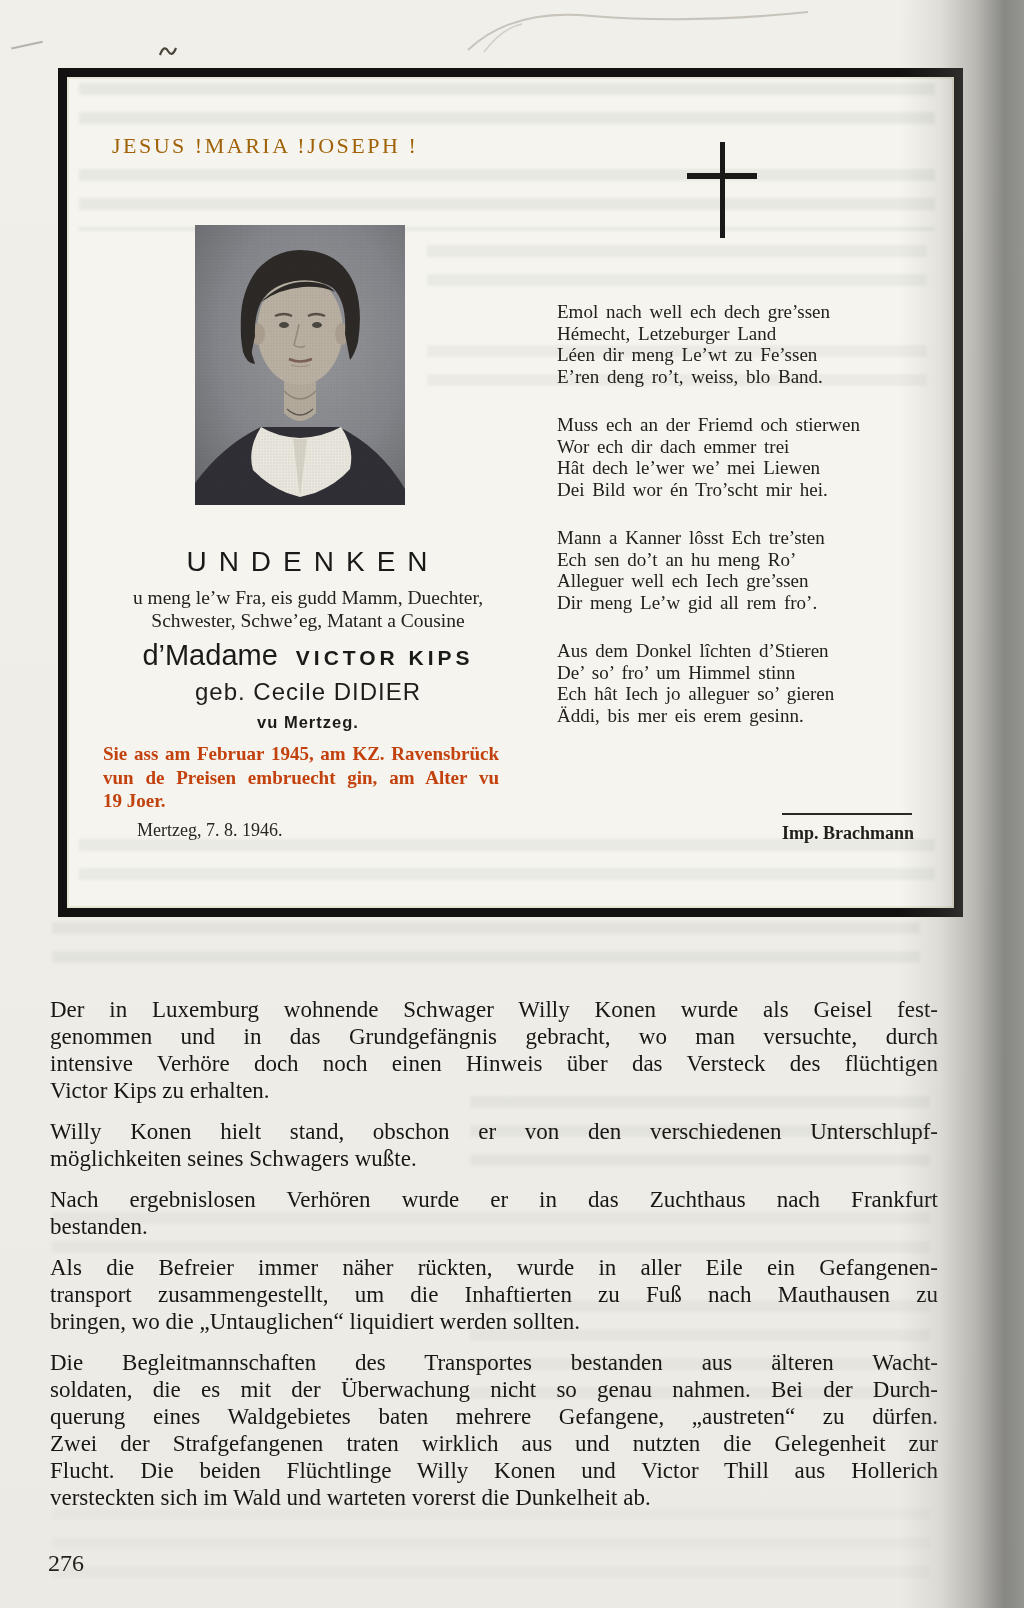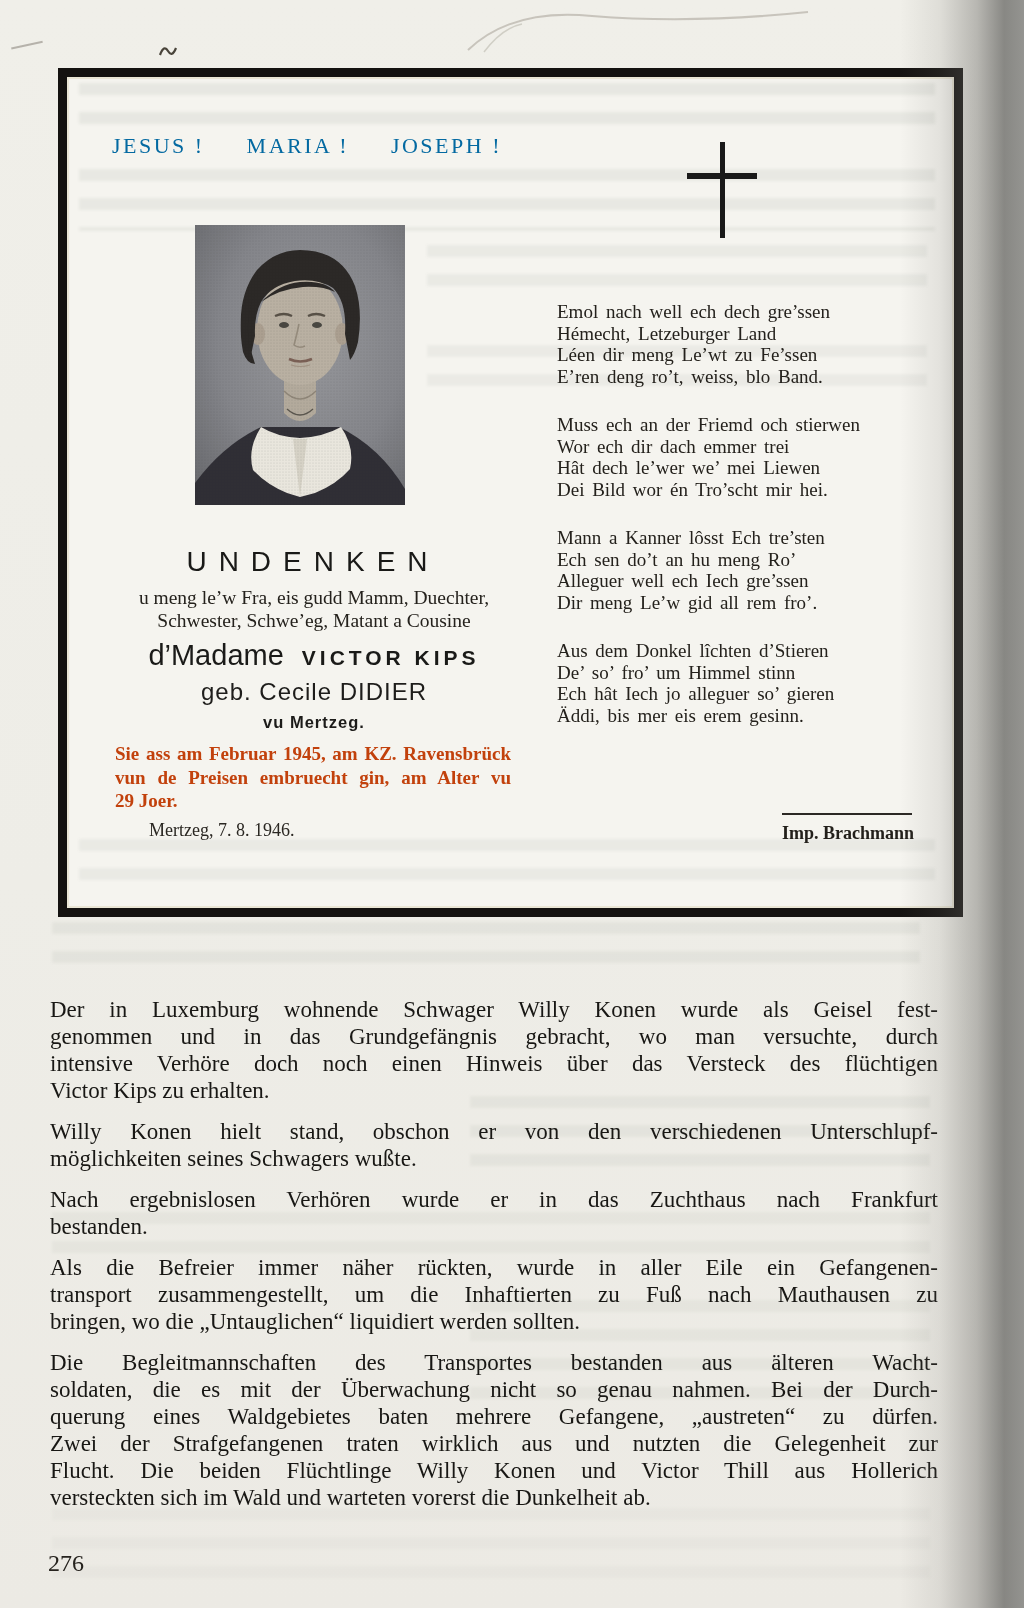"JESUS !" .invocation { color: #0369a1 -> #a16207; justify-content: space-between -> flex-start }
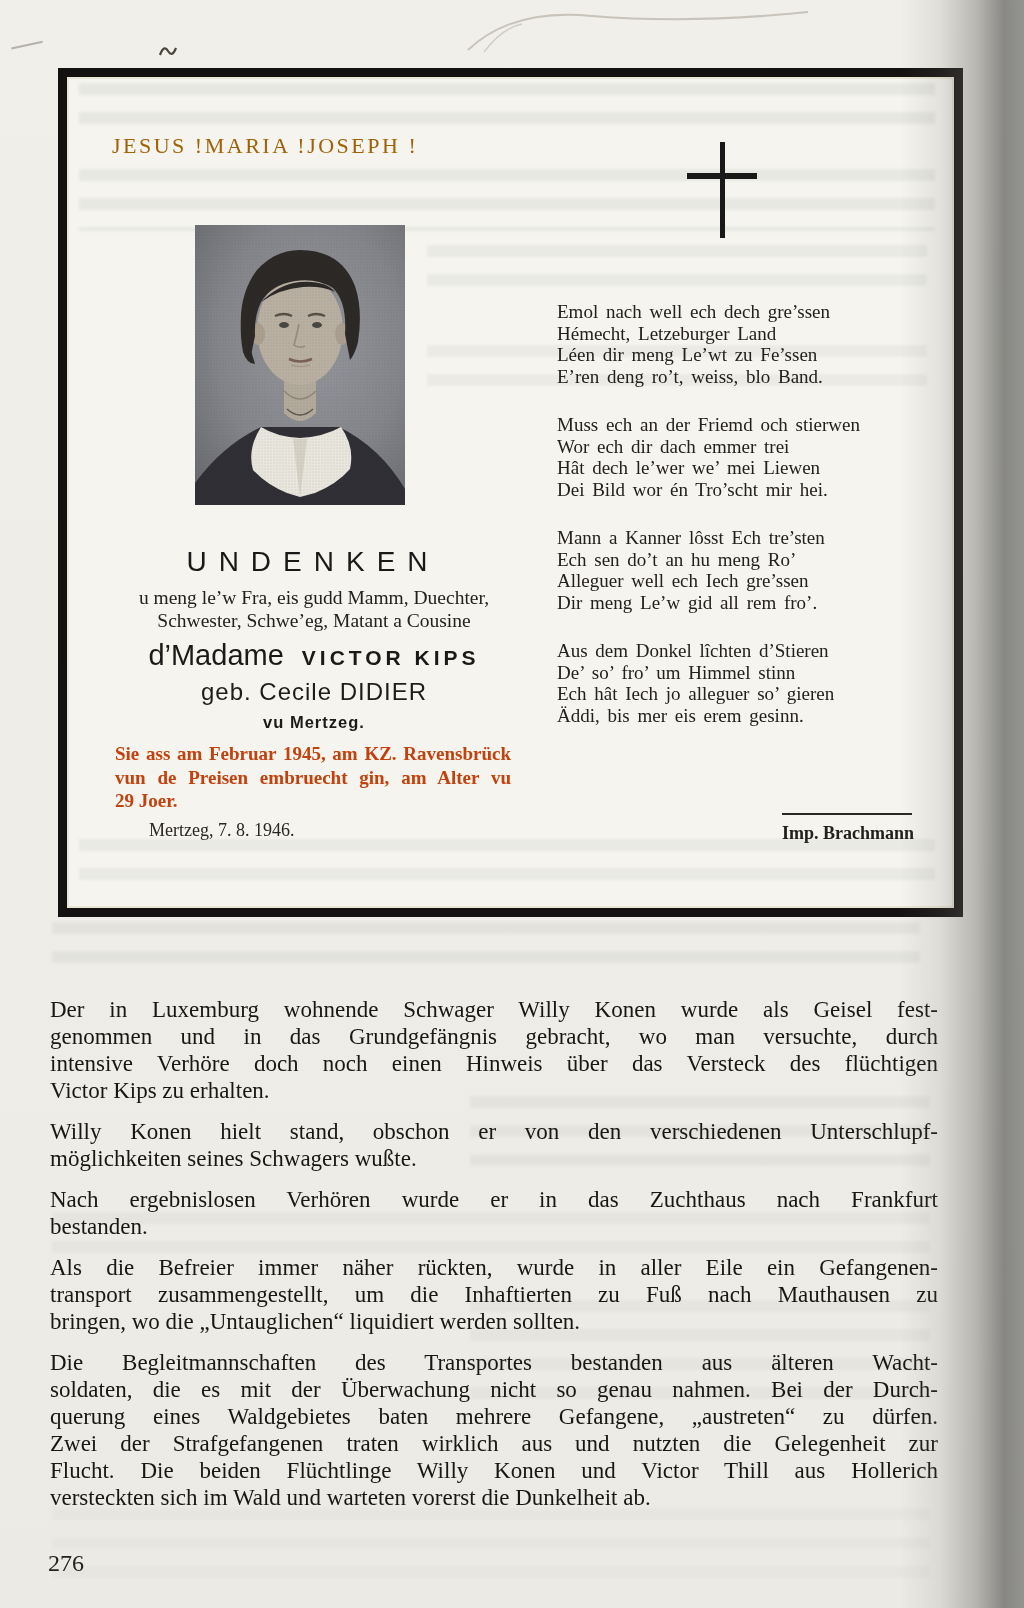"u meng le’w Fra, eis" .left-col > * { margin-left: 12px -> none }
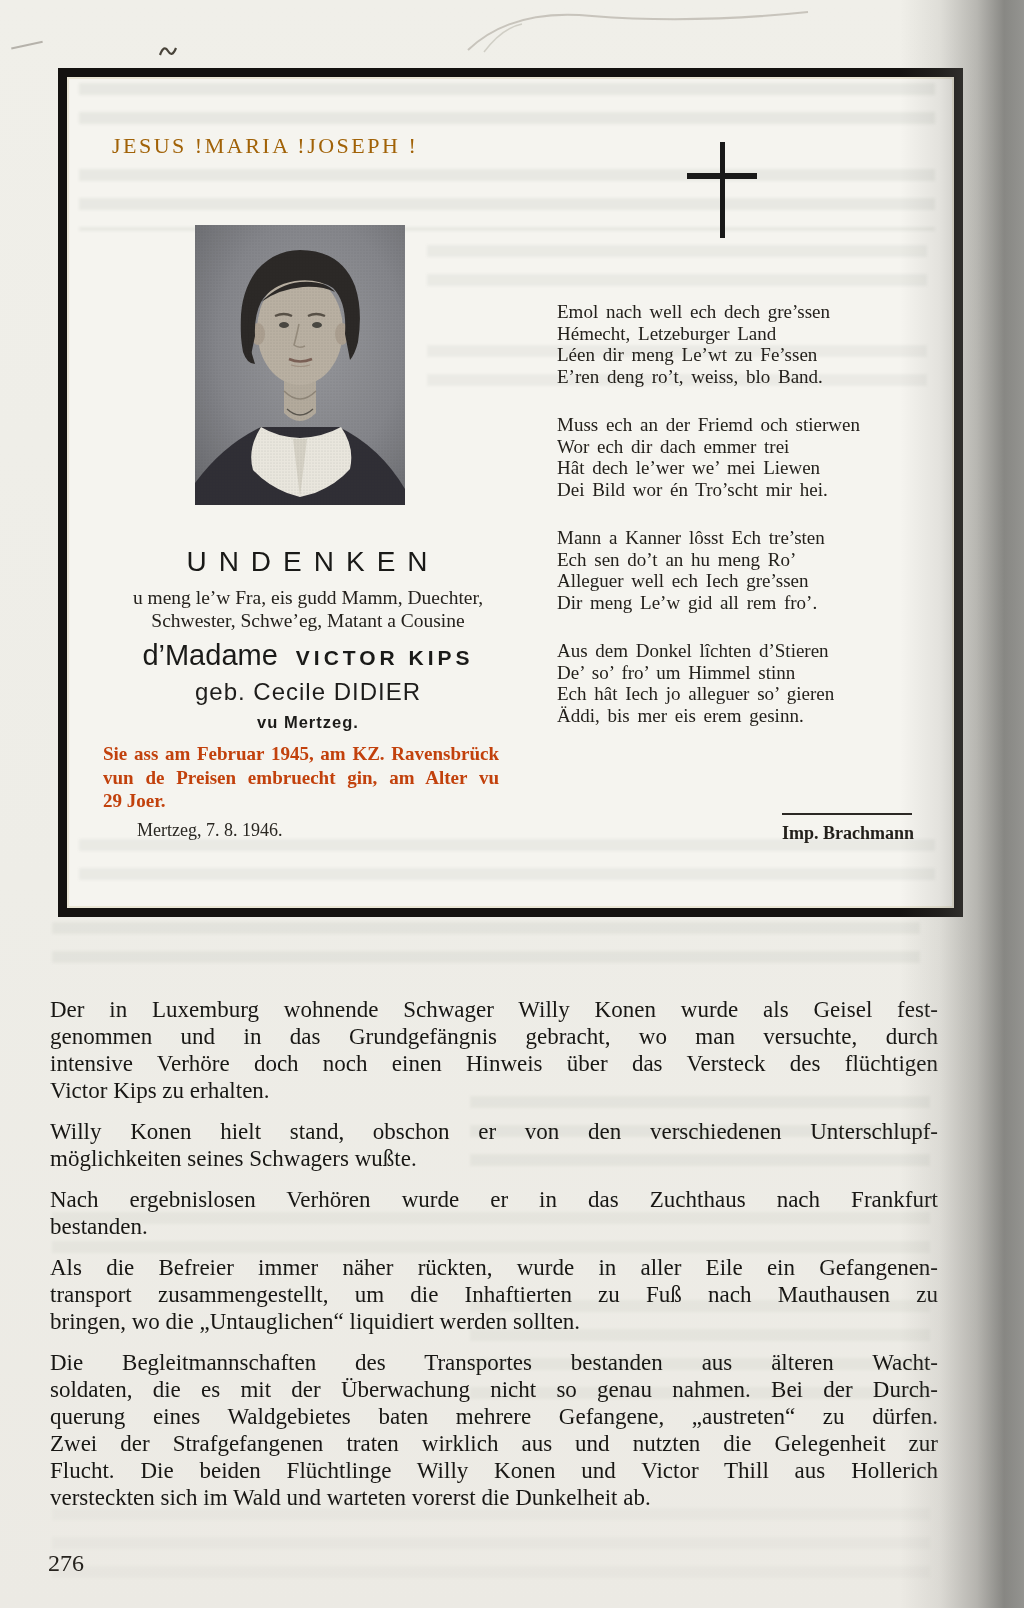"29 Joer." div.jline { text: 29 -> 19 }
